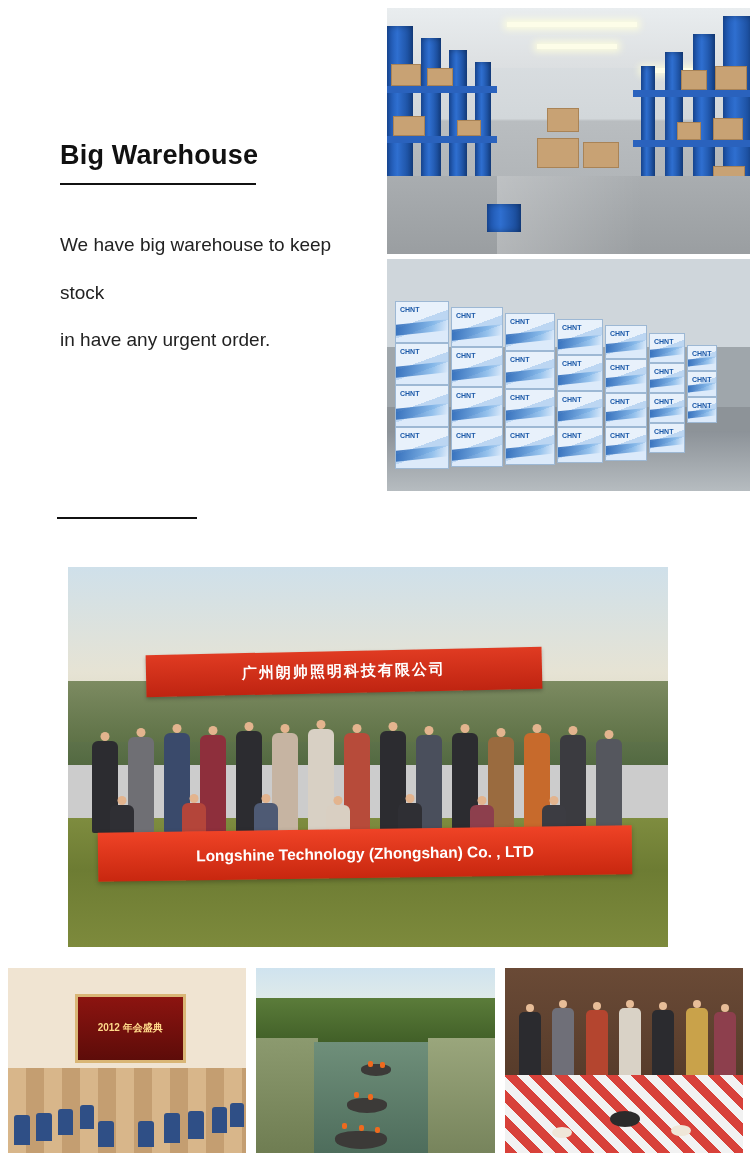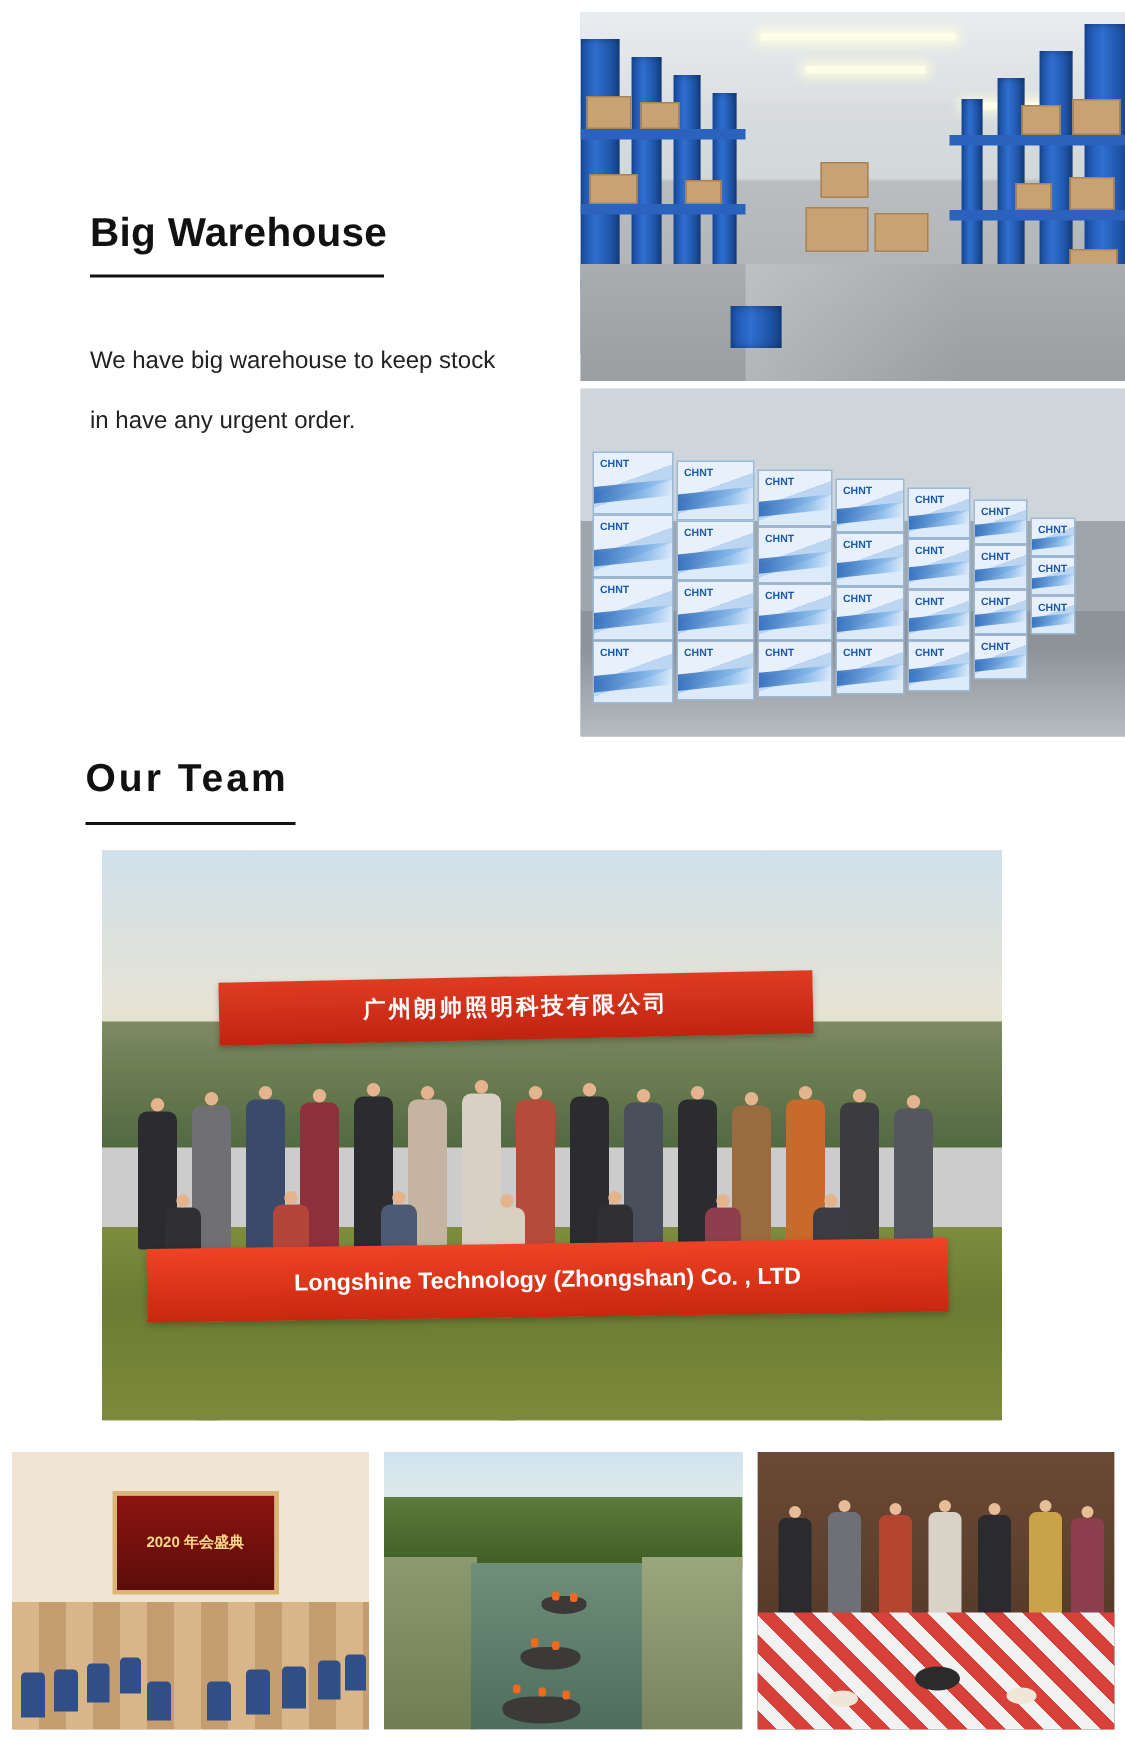"We have big warehouse to" .body-text { font-size: 16px -> 19px }
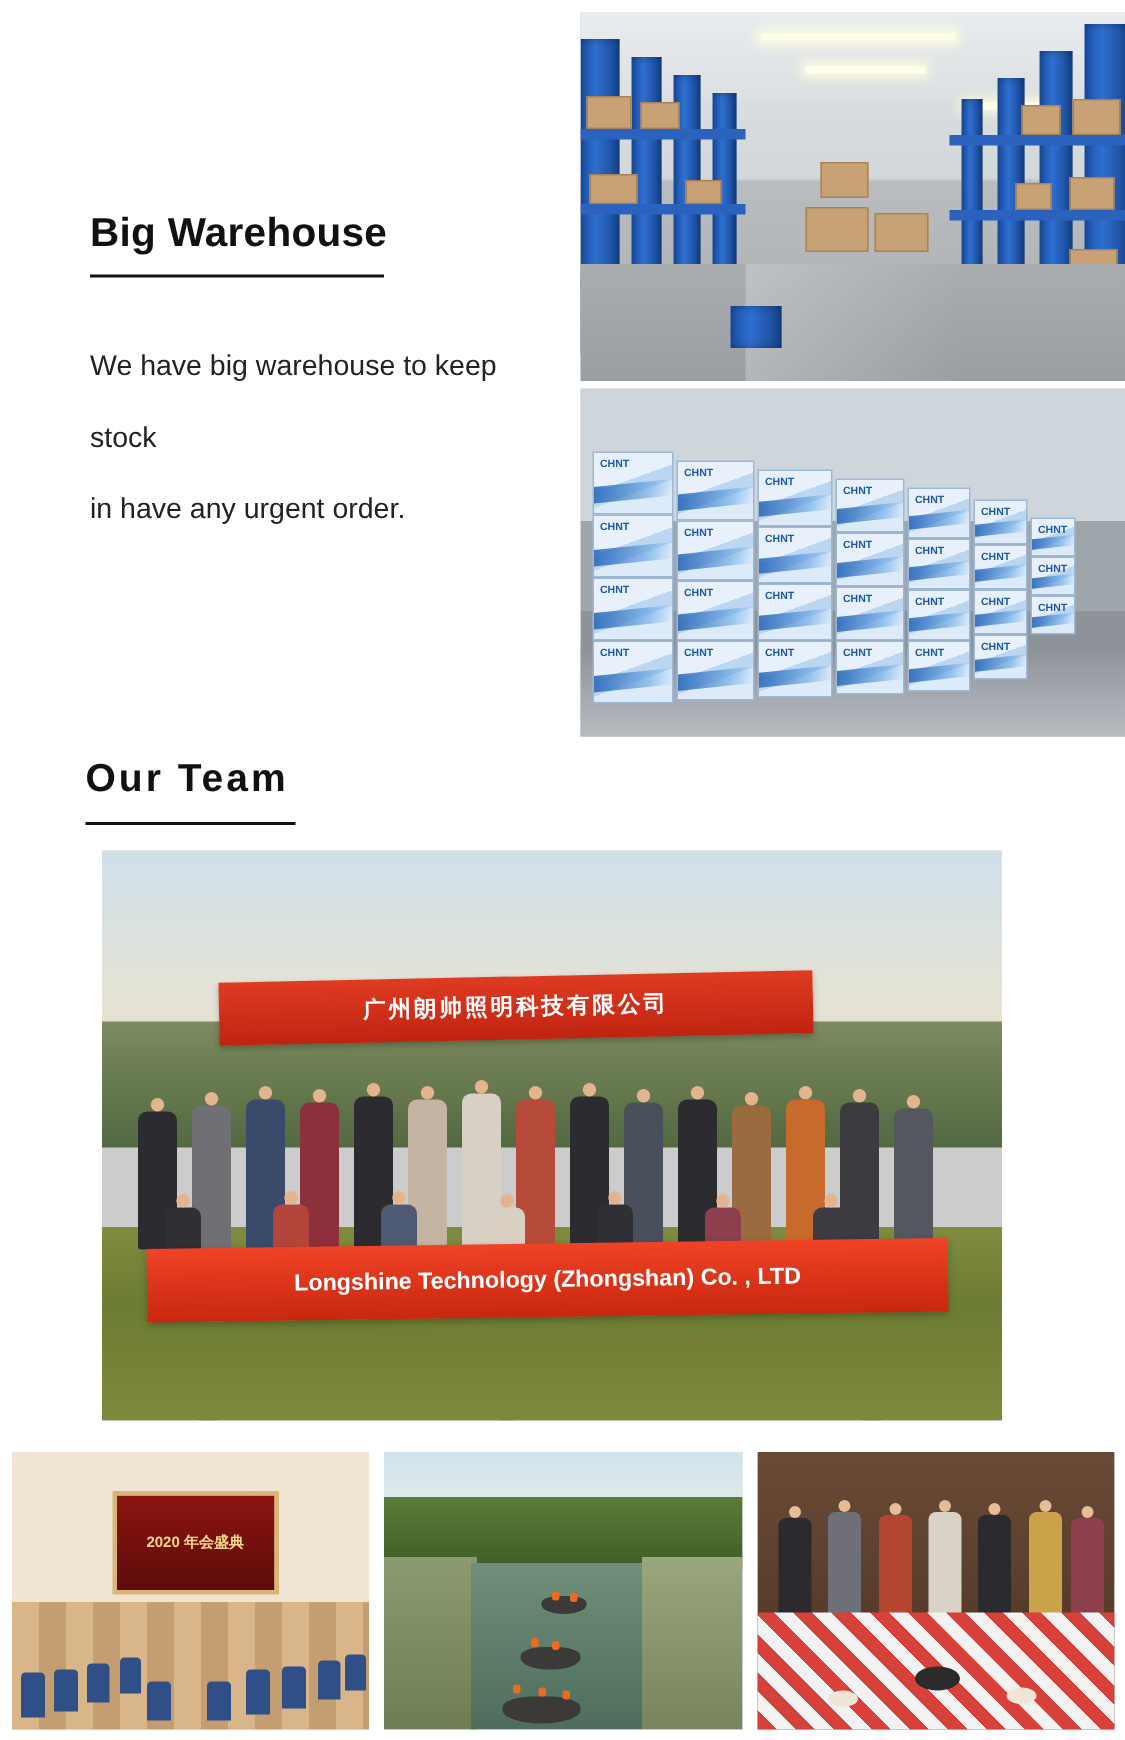"Our Team" h2.team-heading { html: <h2>Our Team</h2> -> none }
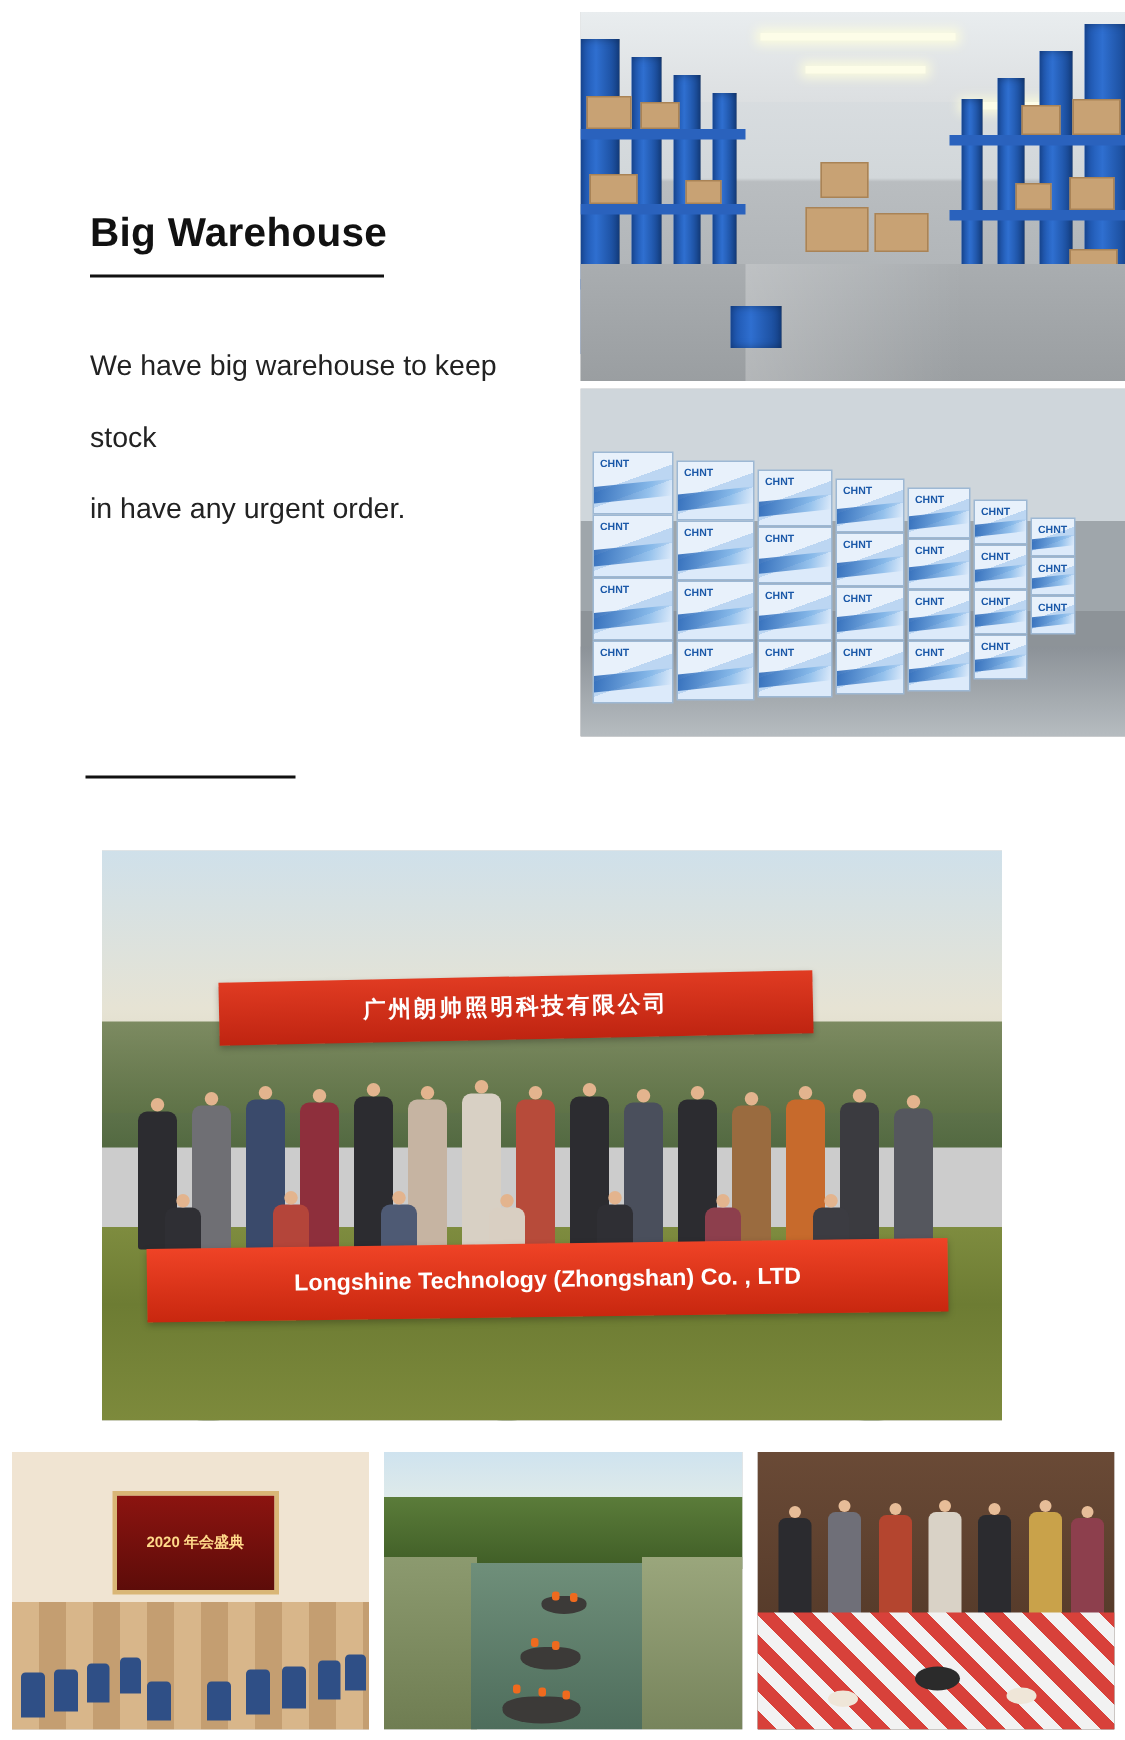"2020 年会盛典" div.hall-stage-text { text: 2020 -> 2012 }
